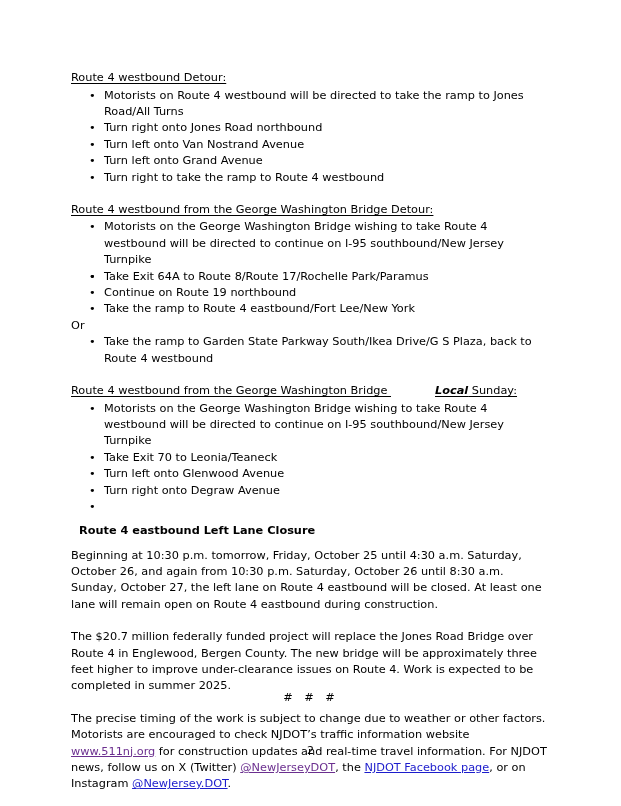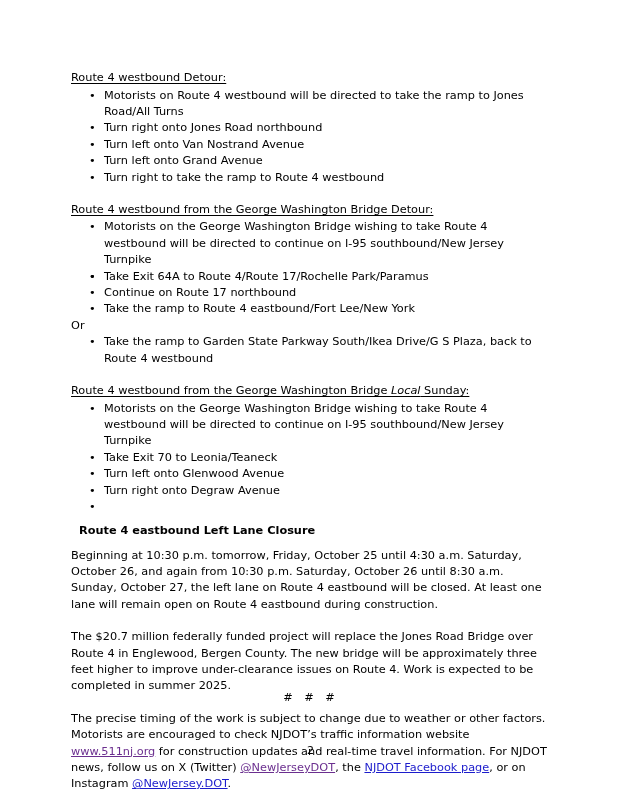"Take Exit 64A to Route" span { text: 4/Route -> 8/Route }
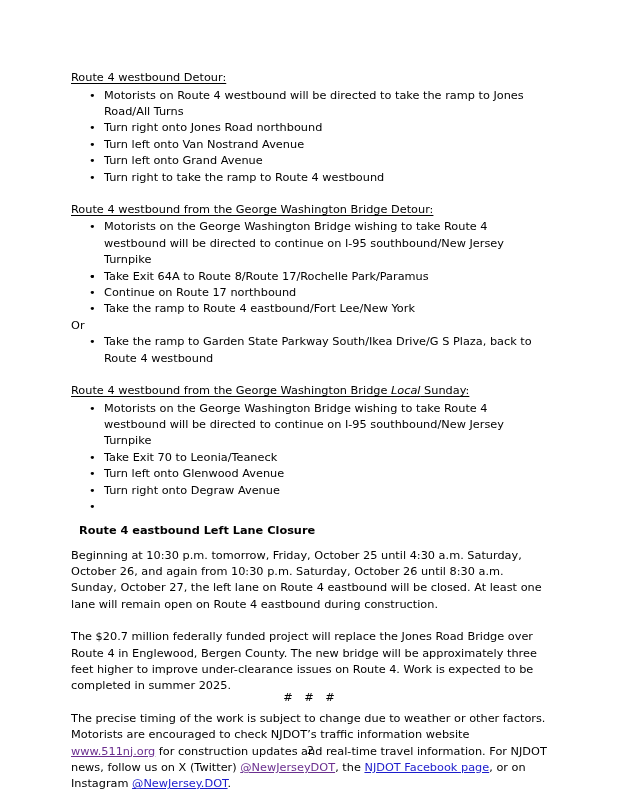"Continue on Route 17 northbound" span { text: 17 -> 19 }
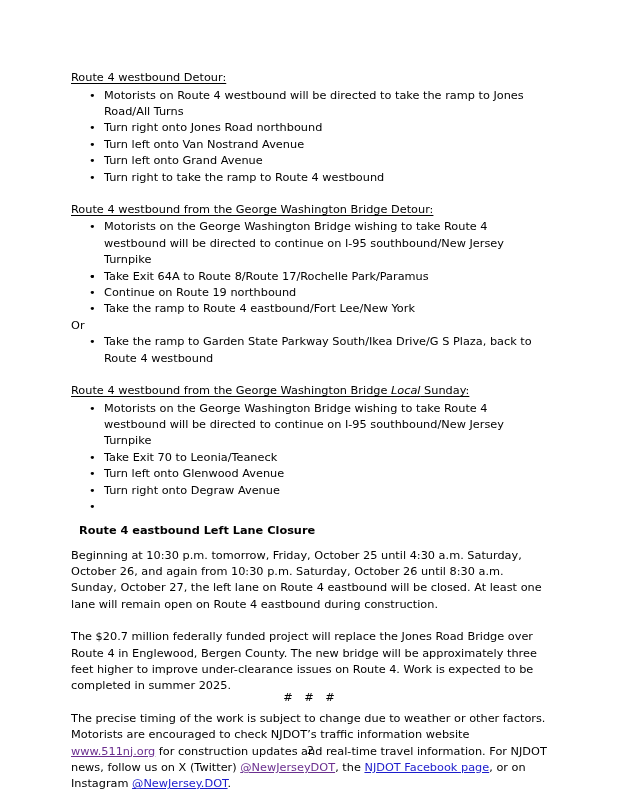"Local" .sec-heading .ital { font-weight: normal -> bold; margin-left: none -> 44px }
